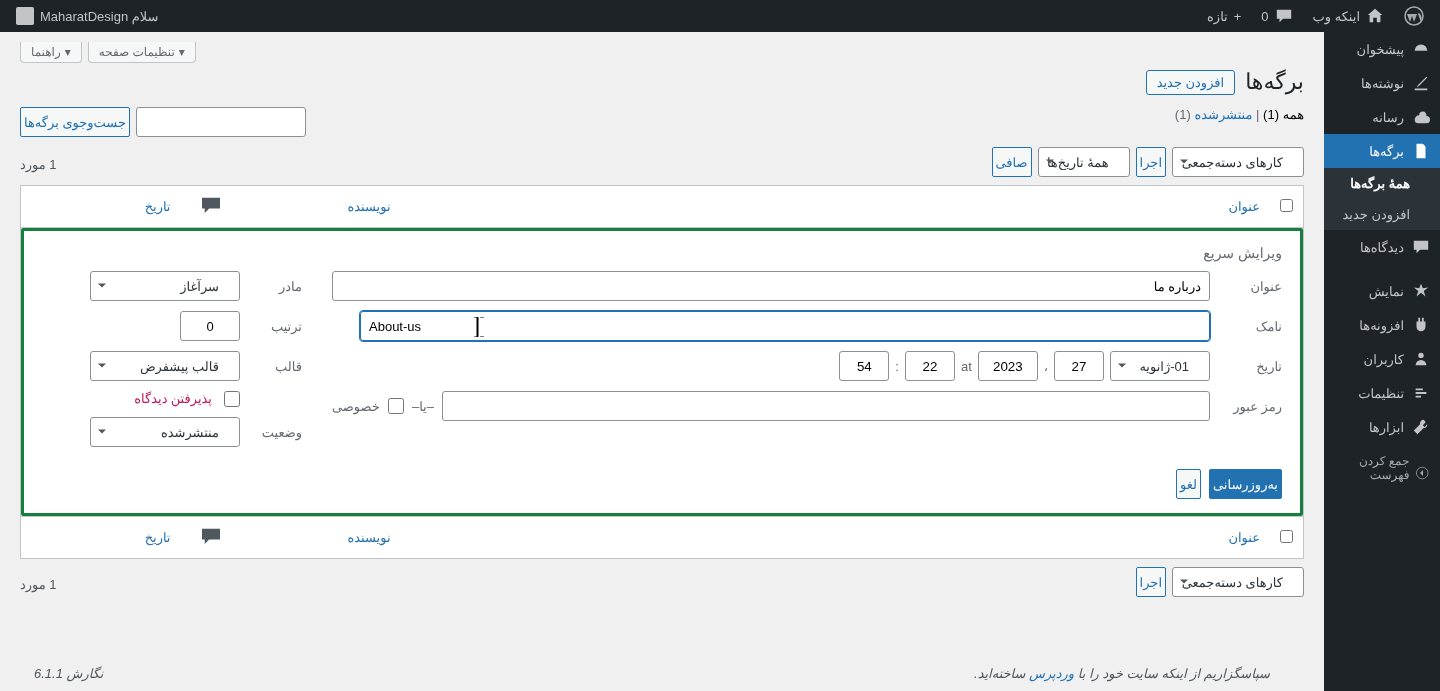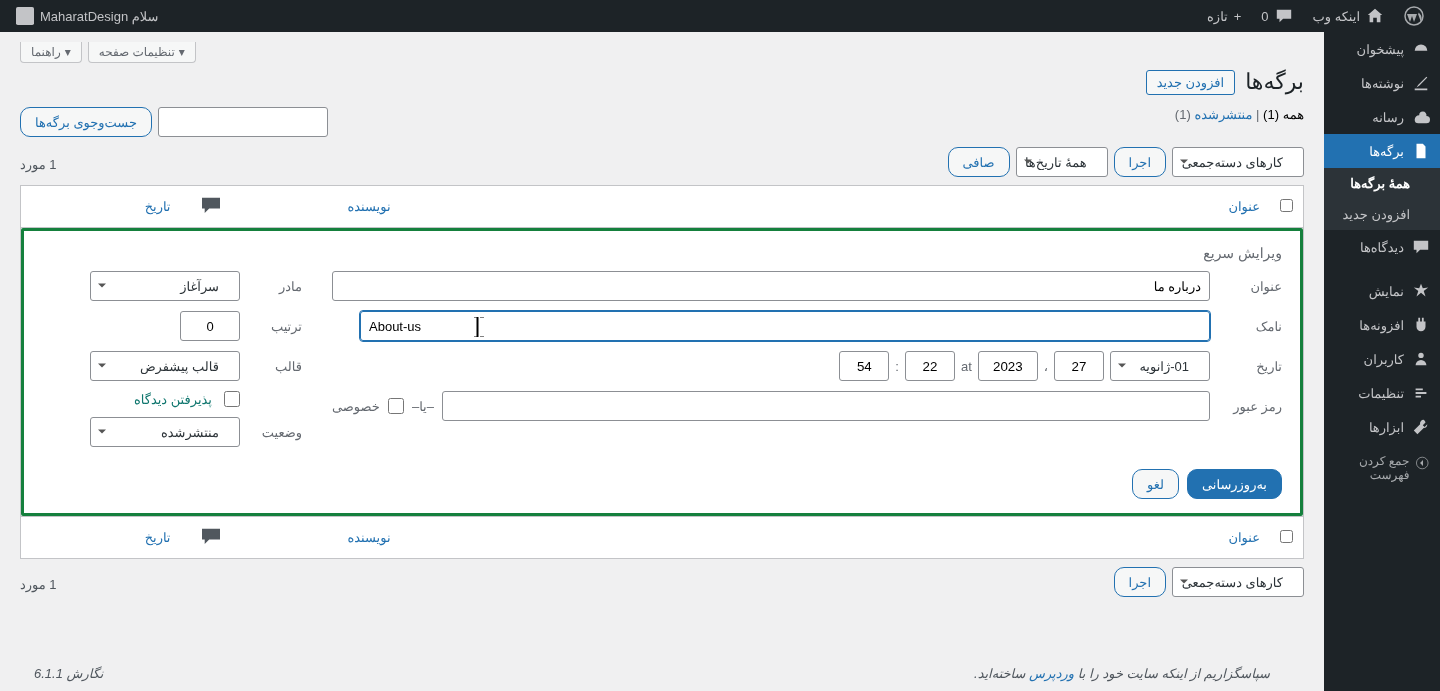"جست‌وجوی برگه‌ها" .btn { border-radius: 10px -> 2px; padding: 0 14px -> 0 3px }
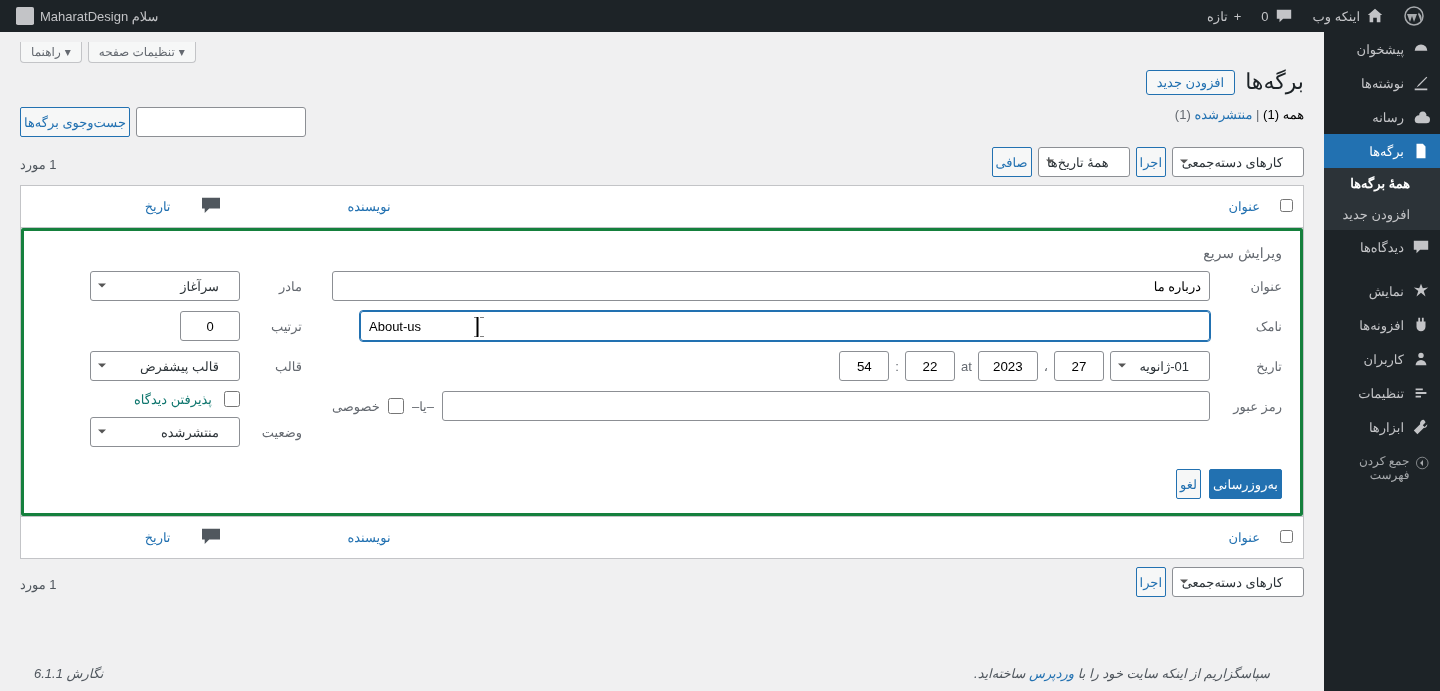"پذیرفتن دیدگاه" span { color: #0f766e -> #be185d; font-family: none -> Liberation Serif, serif }
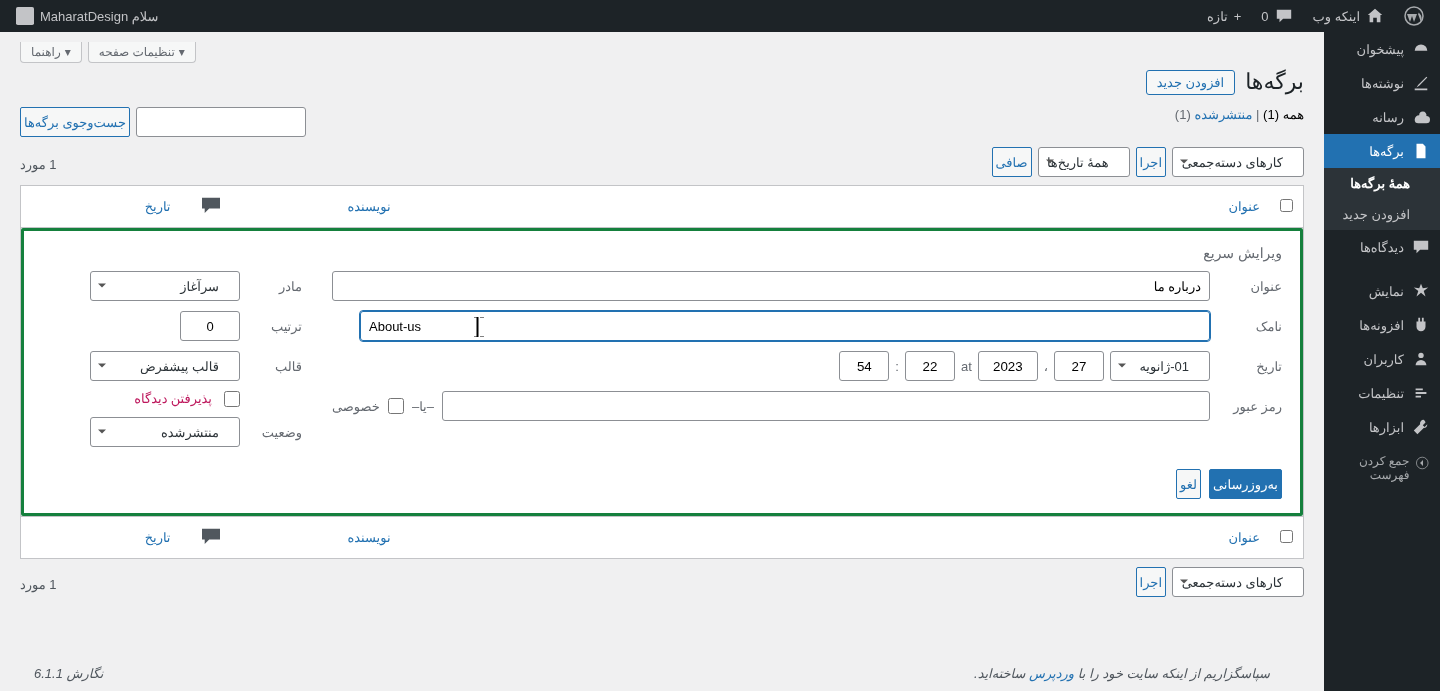"جمع کردن فهرست" .collapse-item { align-items: flex-start -> flex-end }
